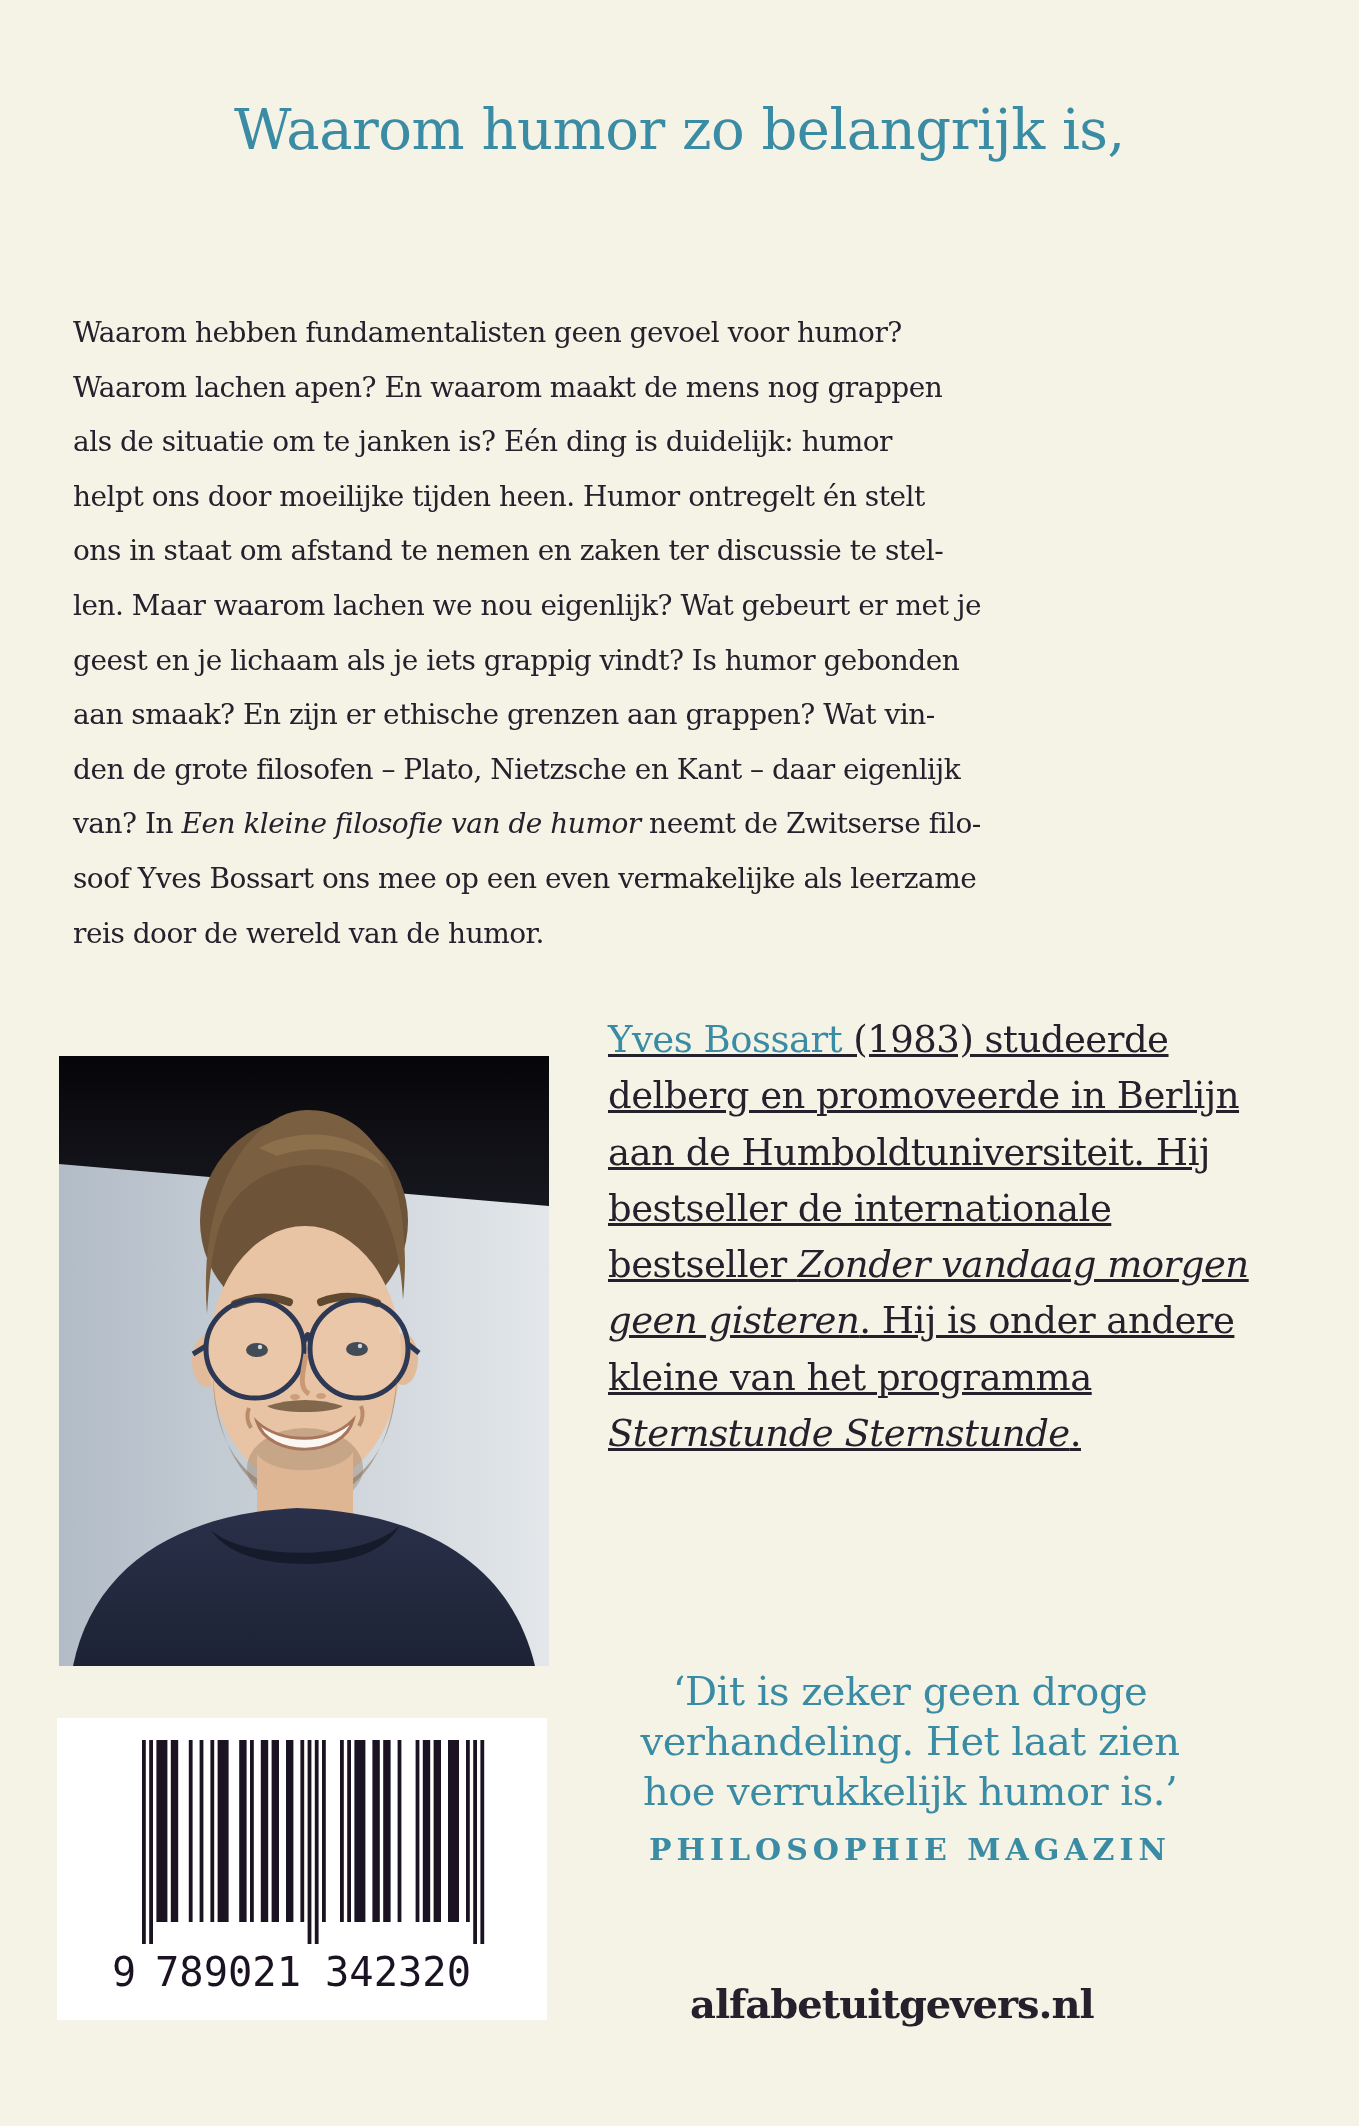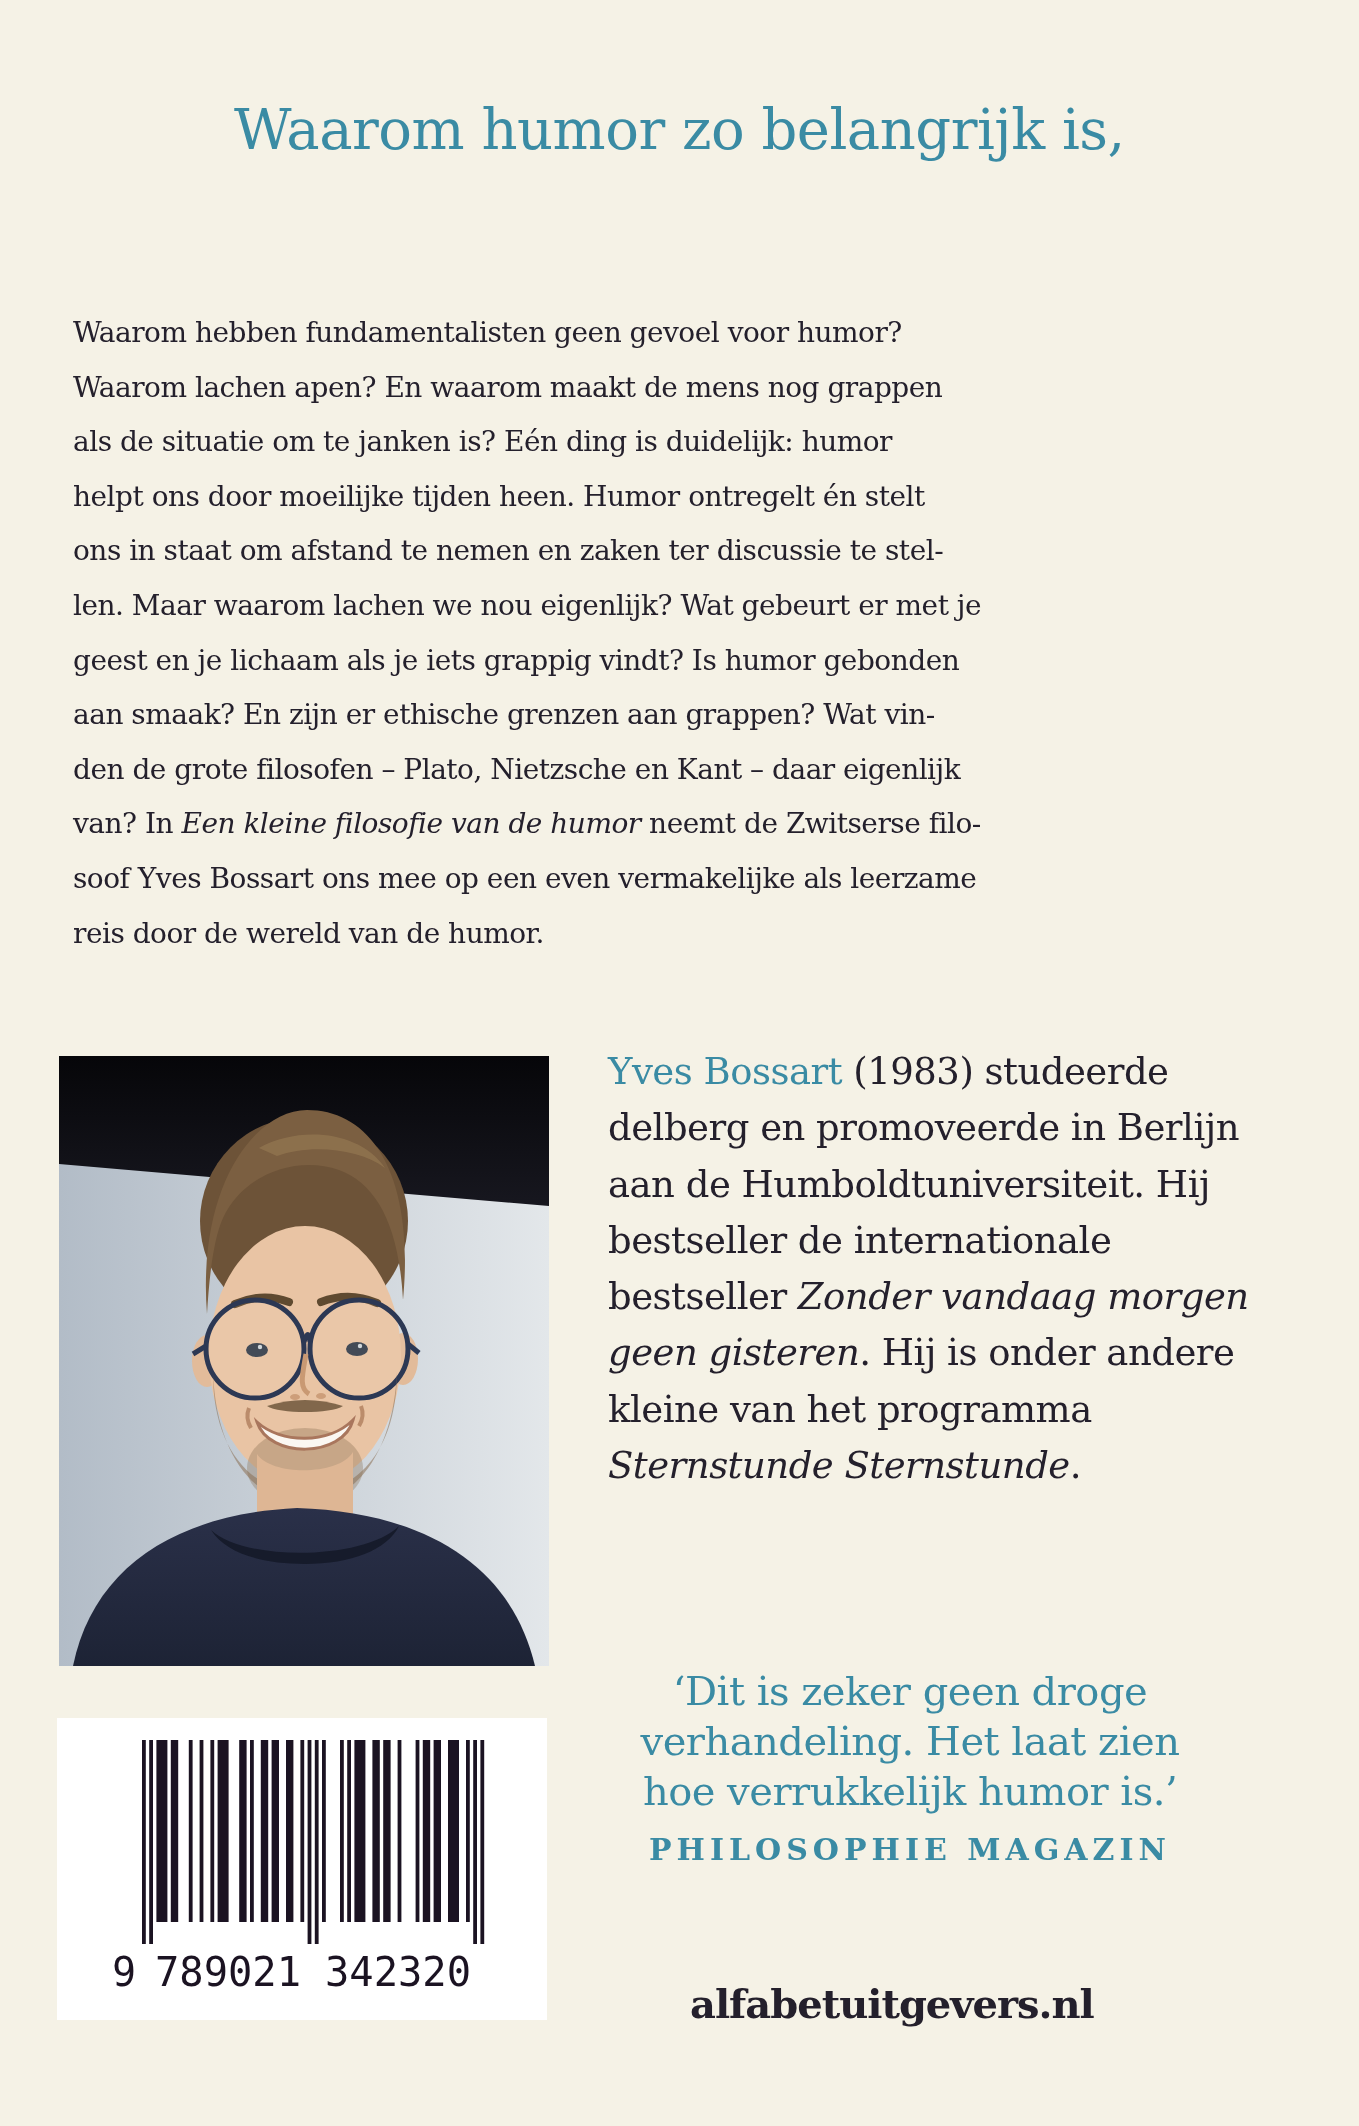"Yves Bossart (1983) studeerde" .bio { text-decoration: none -> underline; top: 1044px -> 1012px }
